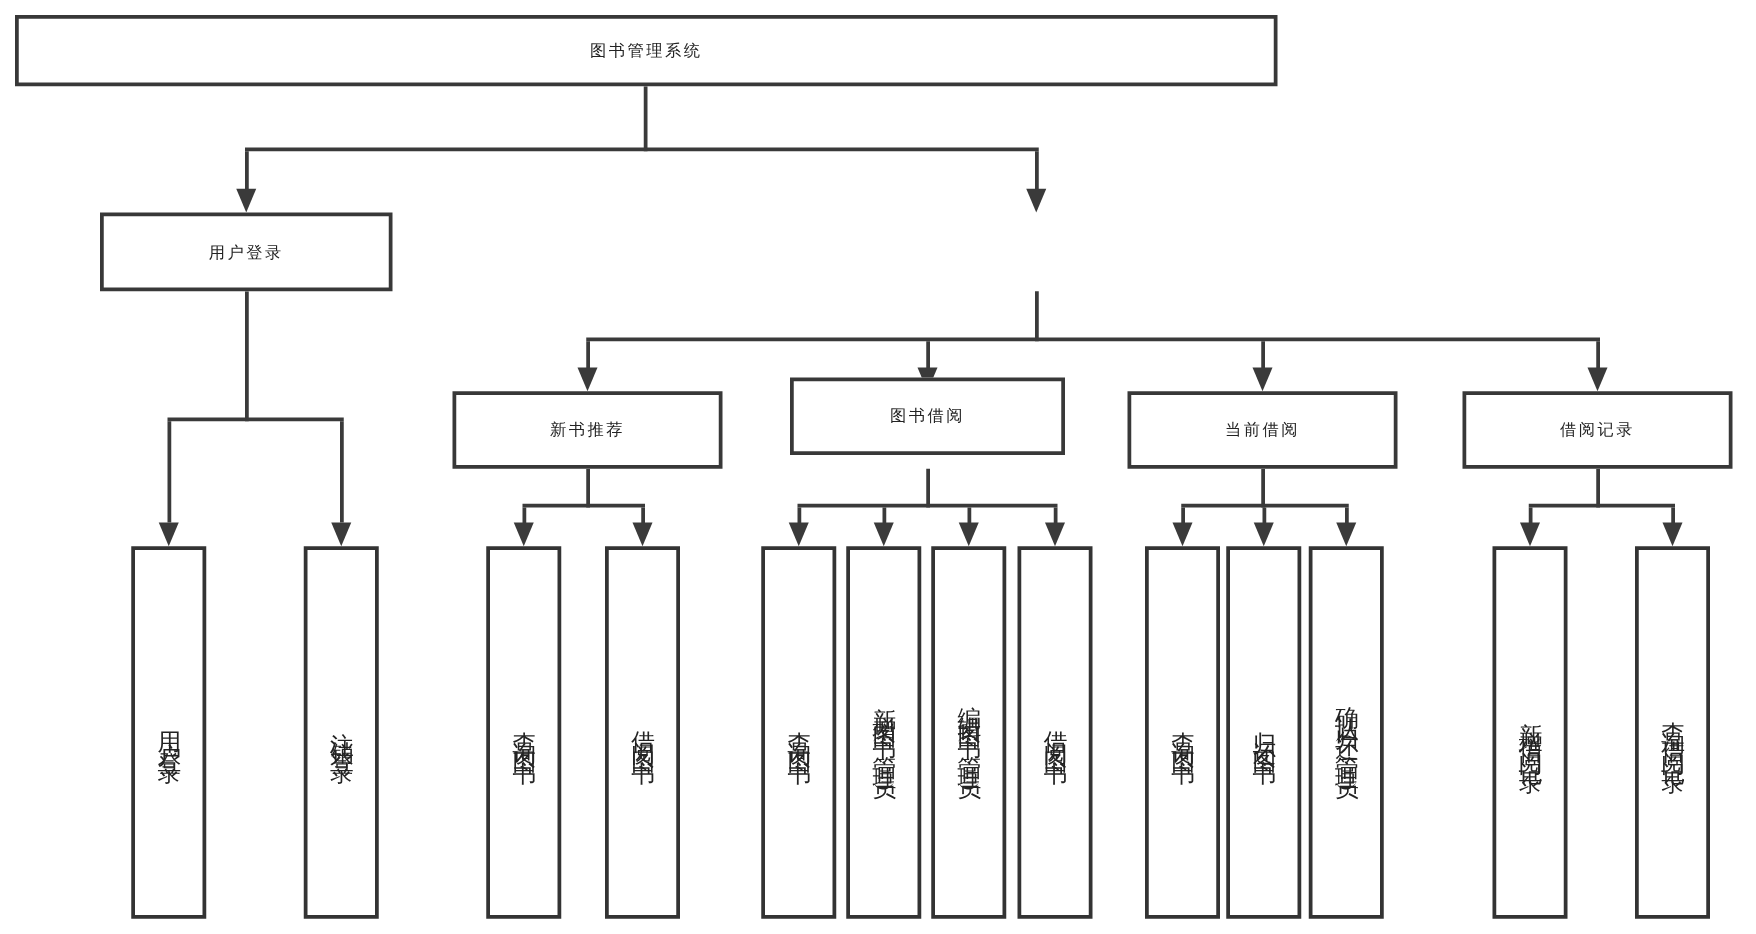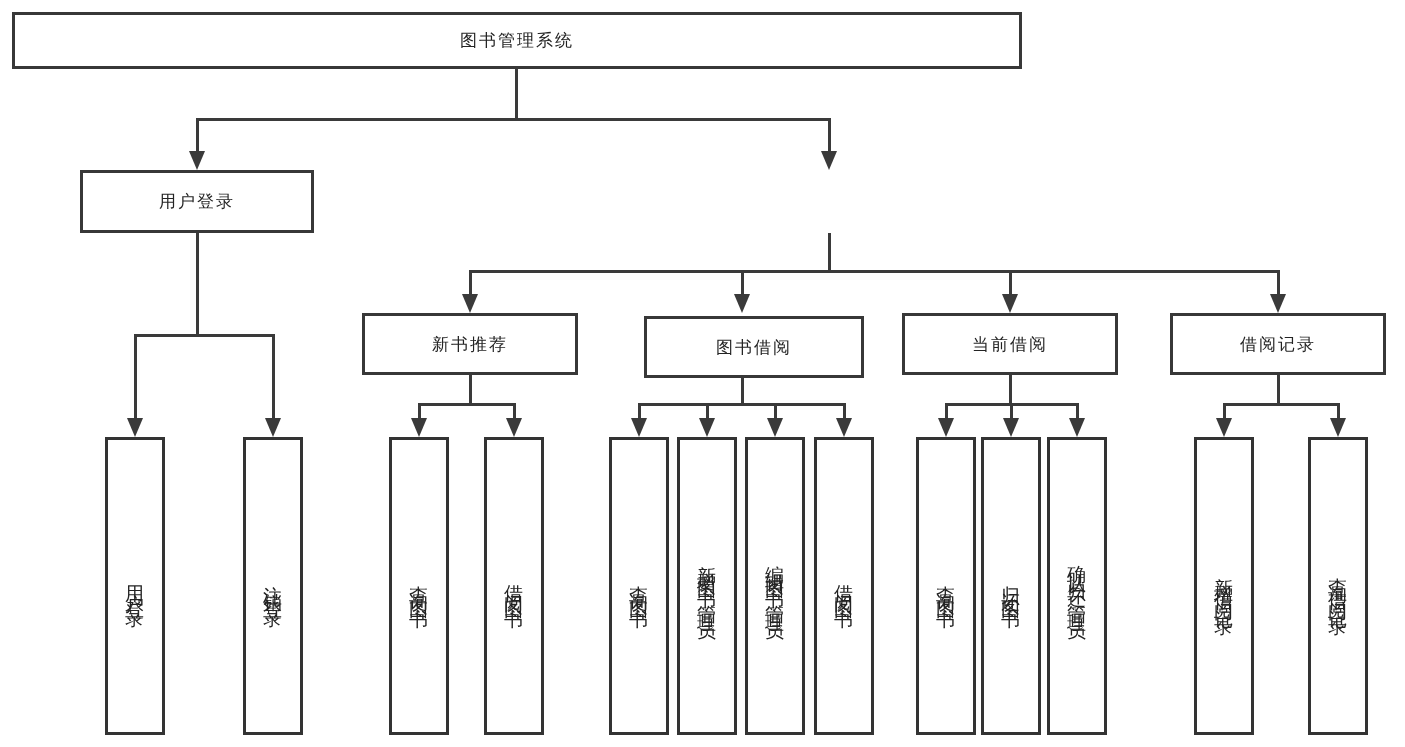"图书管理系统" .node { font-size: 17px -> 13px }
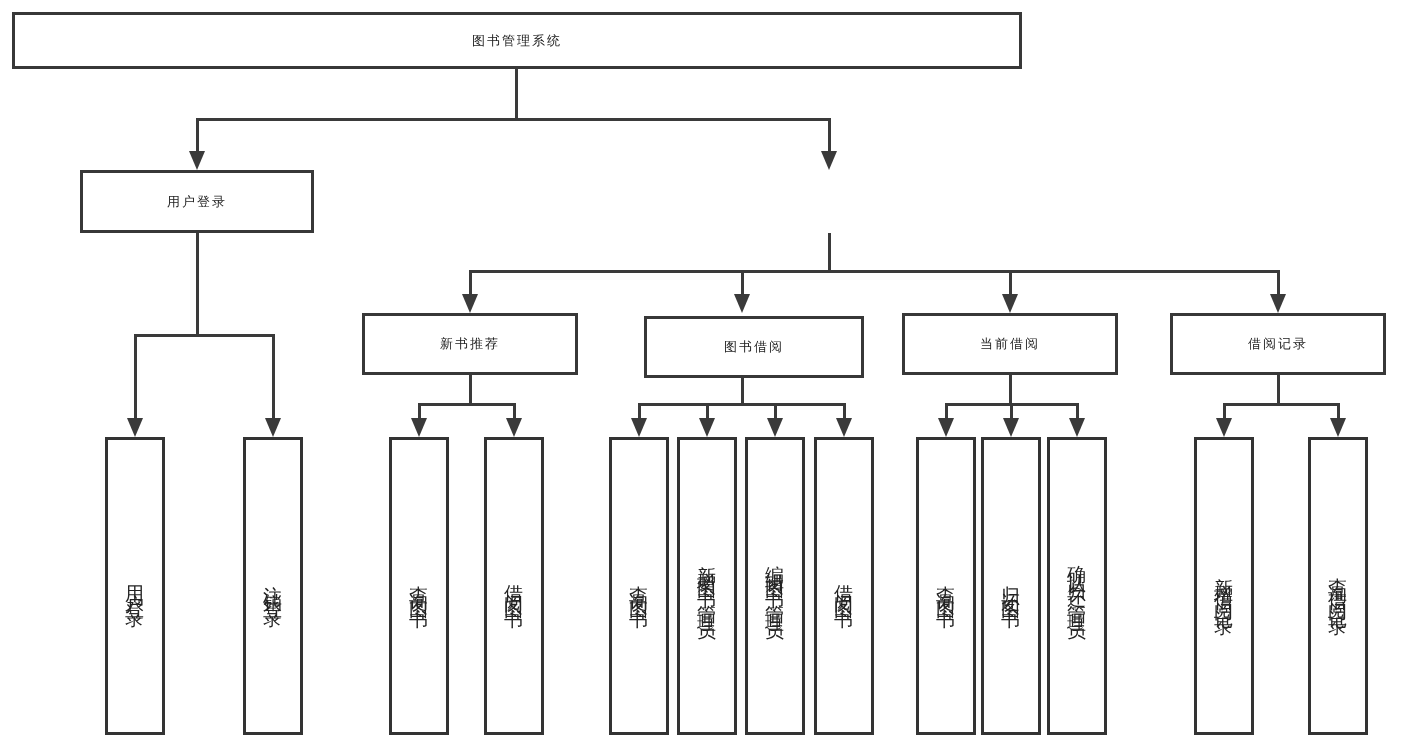"图书借阅" div.node { margin-left: 12px -> none; top: 316px -> 302px }
